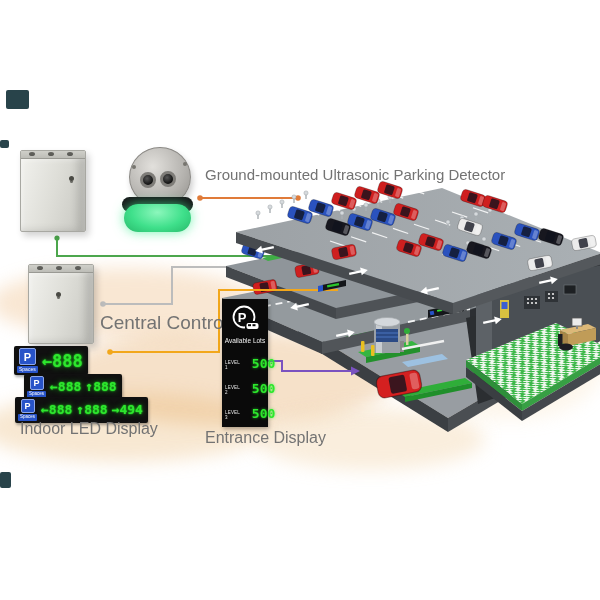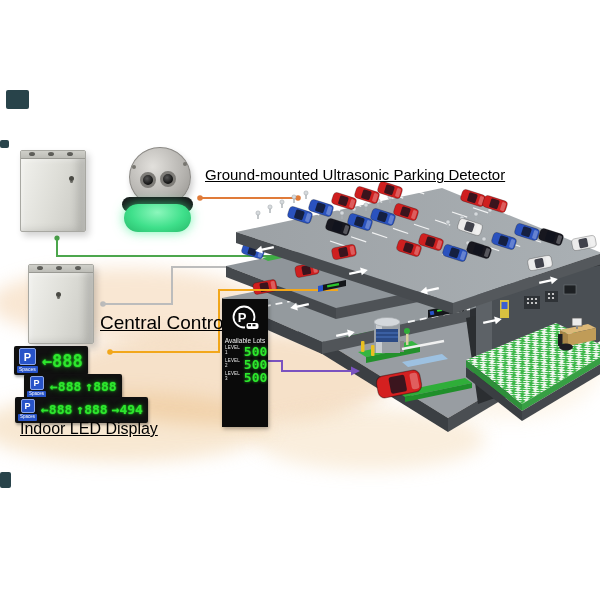"Ground-mounted Ultrasonic Parking" .lbl { color: #000000 -> #737373; text-decoration: underline -> none }
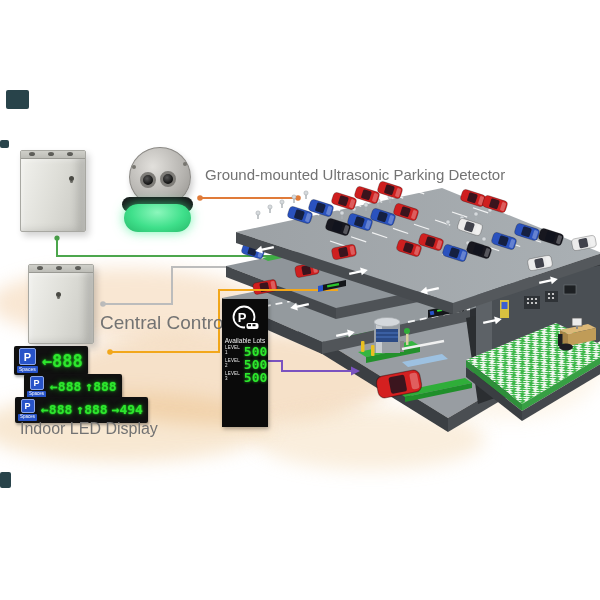"500" .e-row { align-items: flex-start -> flex-end; gap: 4px -> 12px; margin-top: 0 -> 12px }
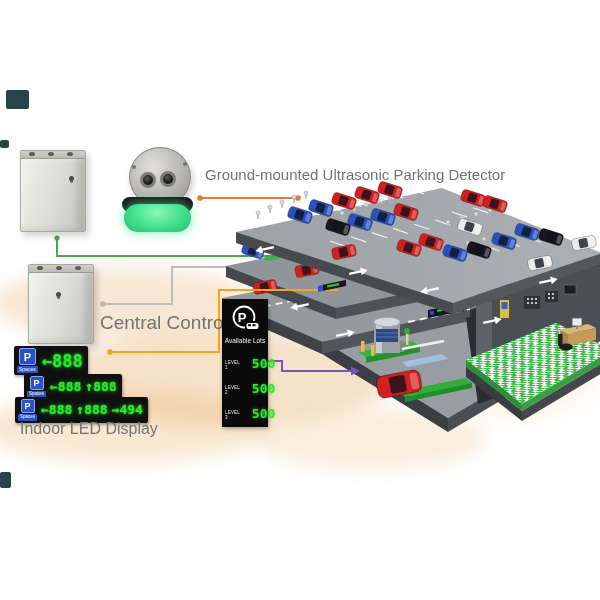"Entrance Display" div.lbl { html: none -> <div>Entrance Display</div> }
